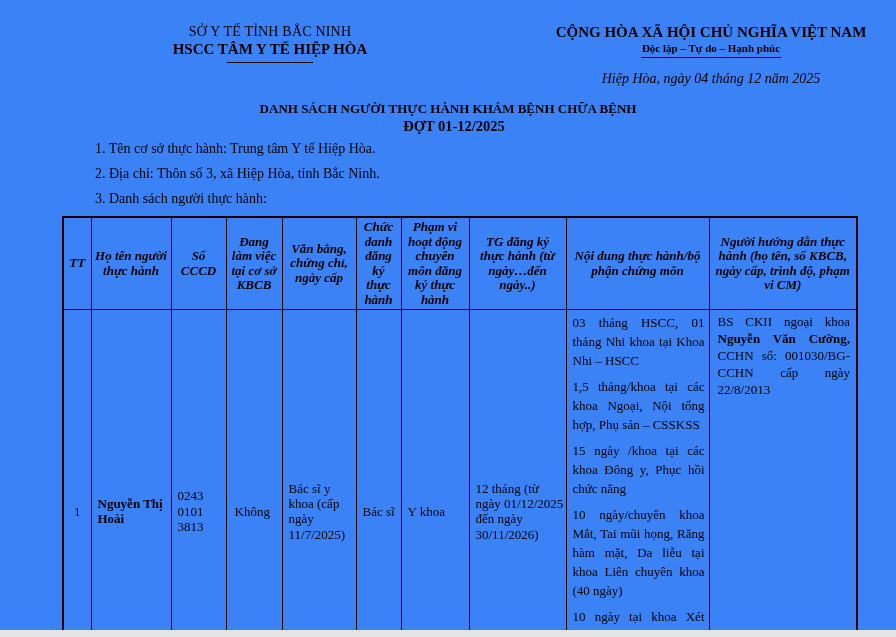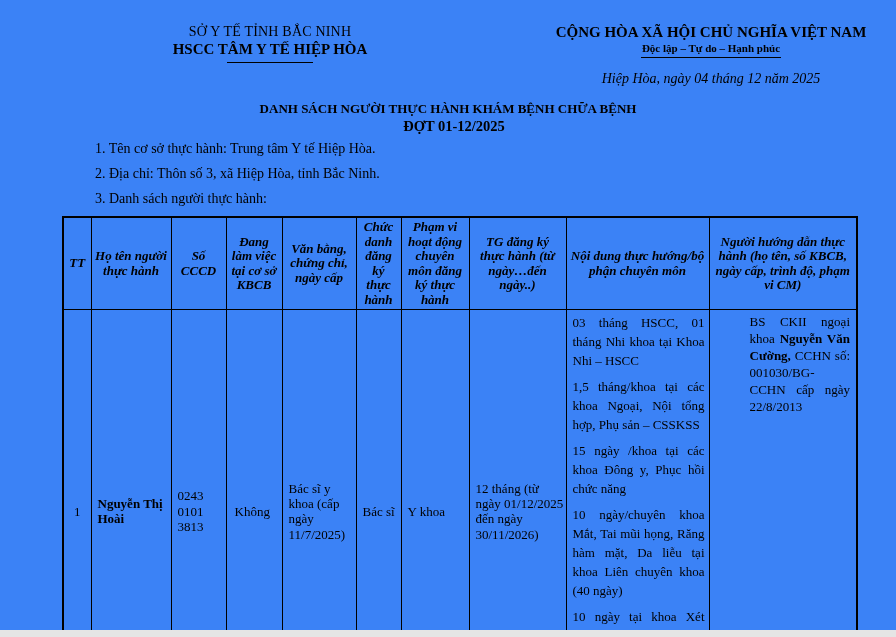"Nội dung thực hướng/bộ phận" th { text: hướng/bộ phận chuyên -> hành/bộ phận chứng }
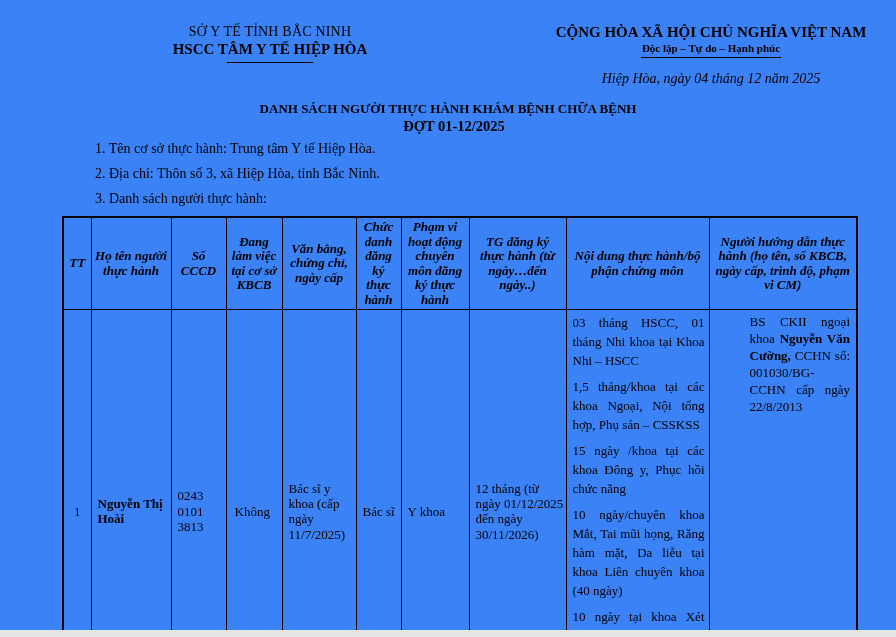"BS CKII ngoại khoa Nguyễn" .mentor-text { margin-left: 32px -> none }
